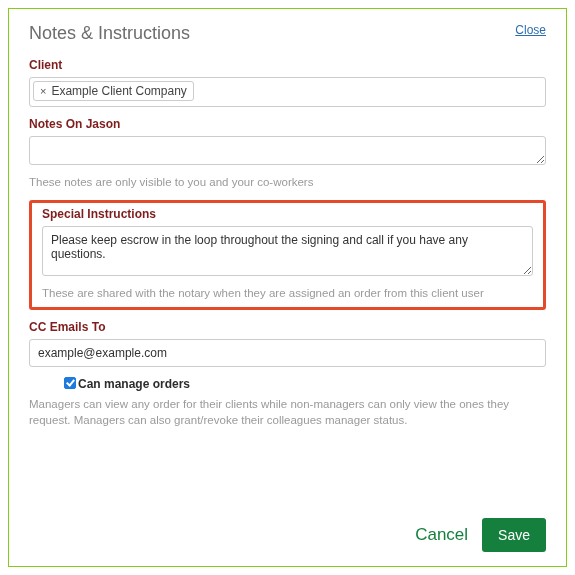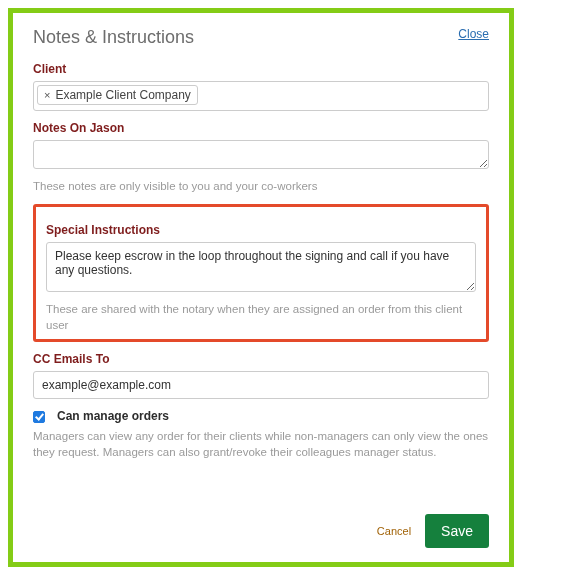"Notes & Instructions" .panel { border: 5px solid #84cc16 -> 1px solid #84cc16; width: 506px -> 559px }
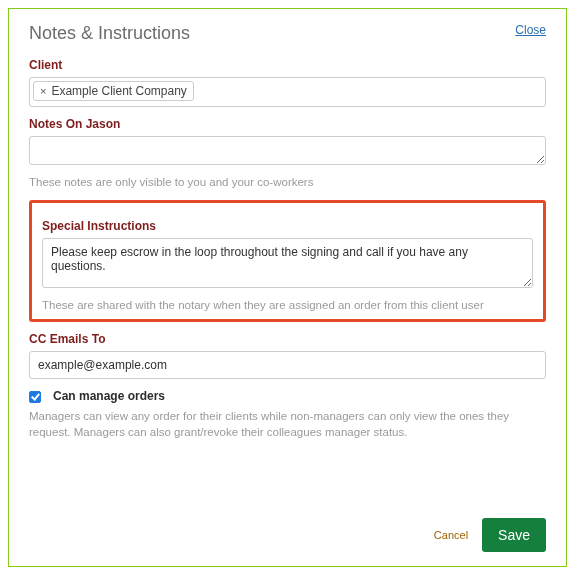"Special Instructions" .highlight-box { padding: 16px 10px 6px 10px -> 4px 10px 6px 10px }
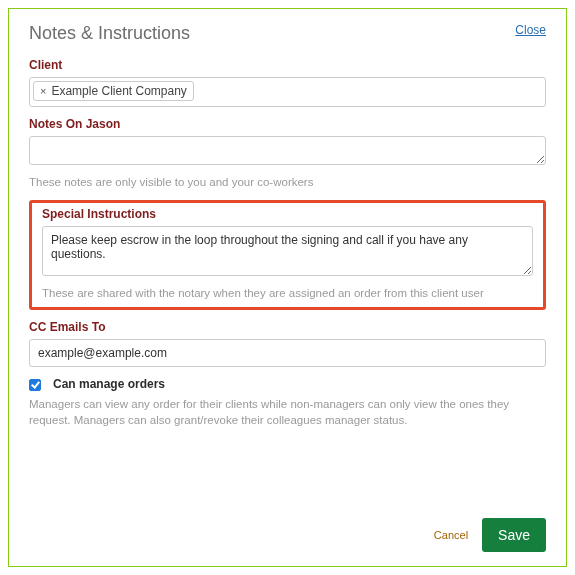"Can manage orders" .check-row { align-items: flex-end -> flex-start; gap: 12px -> 2px; margin-left: none -> 35px }
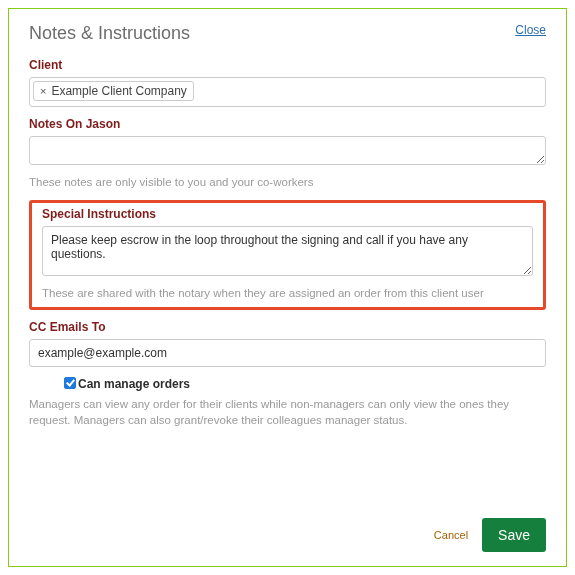"Cancel" .cancel { color: #a16207 -> #15803d; font-size: 11px -> 17px }
